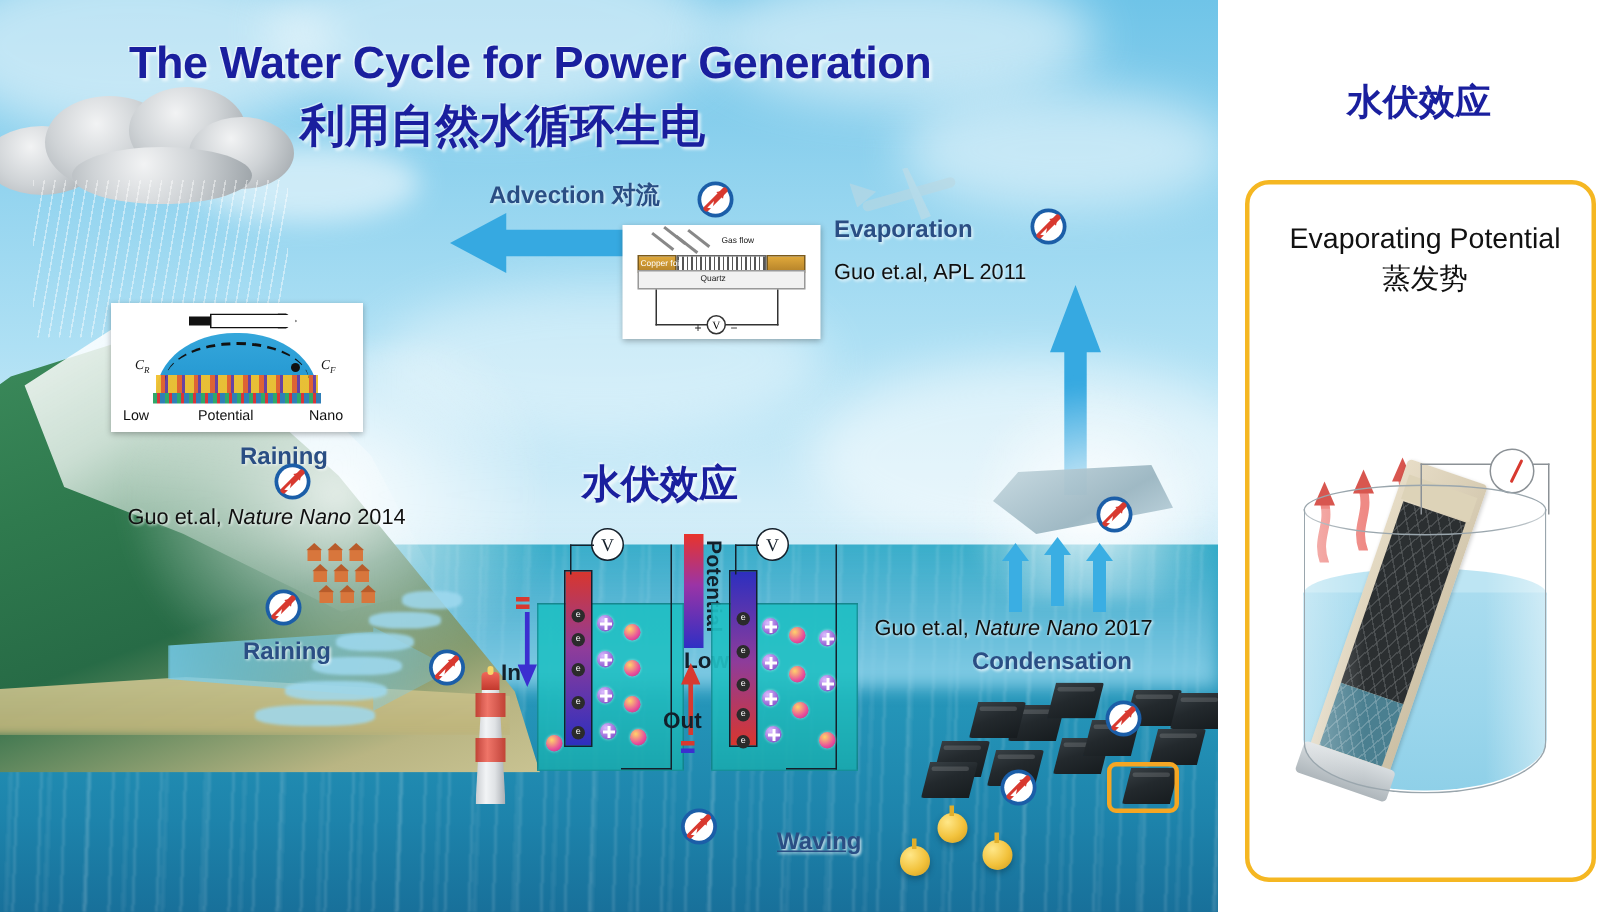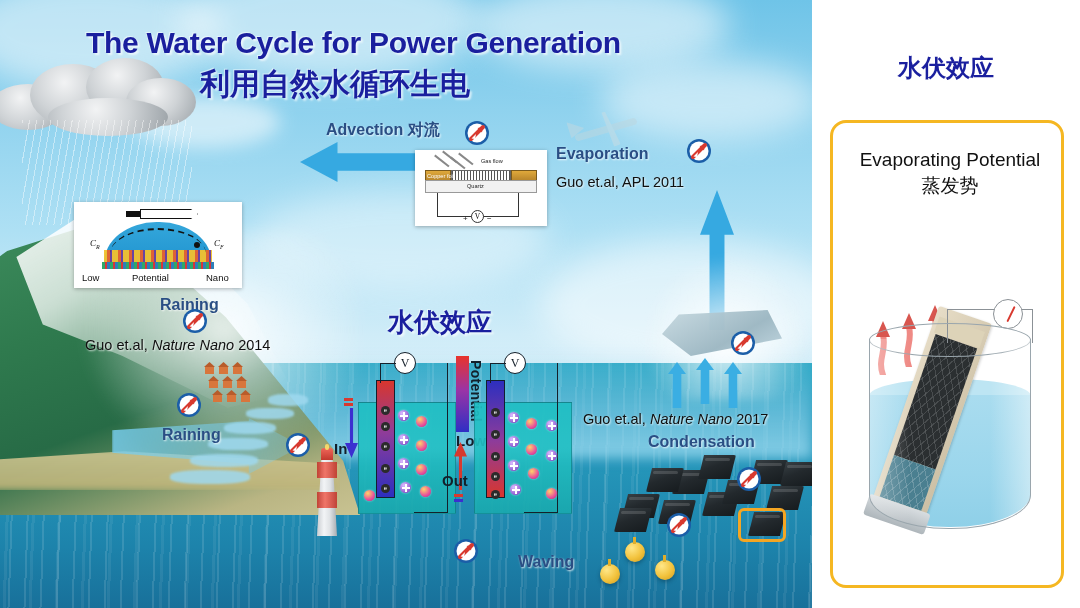"Waving" #lab-waving { text-decoration: none -> underline }
